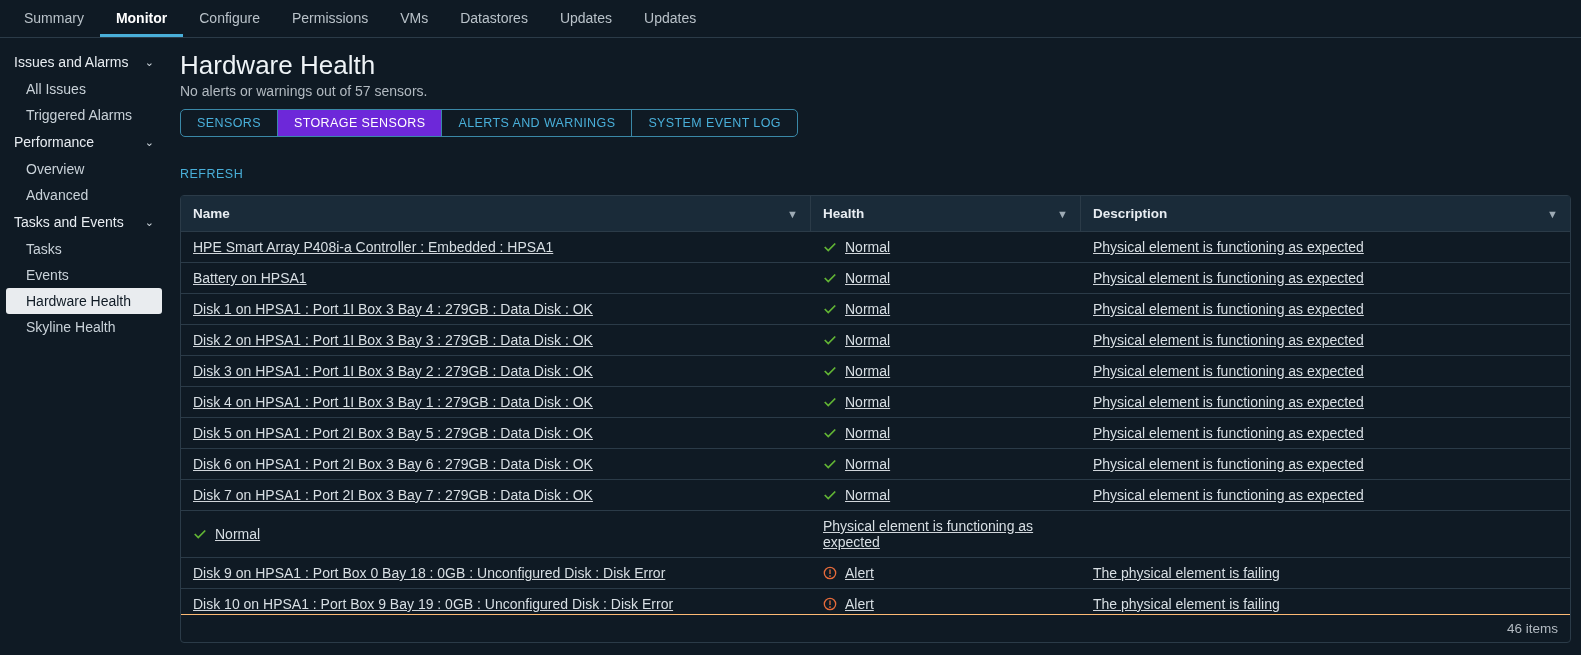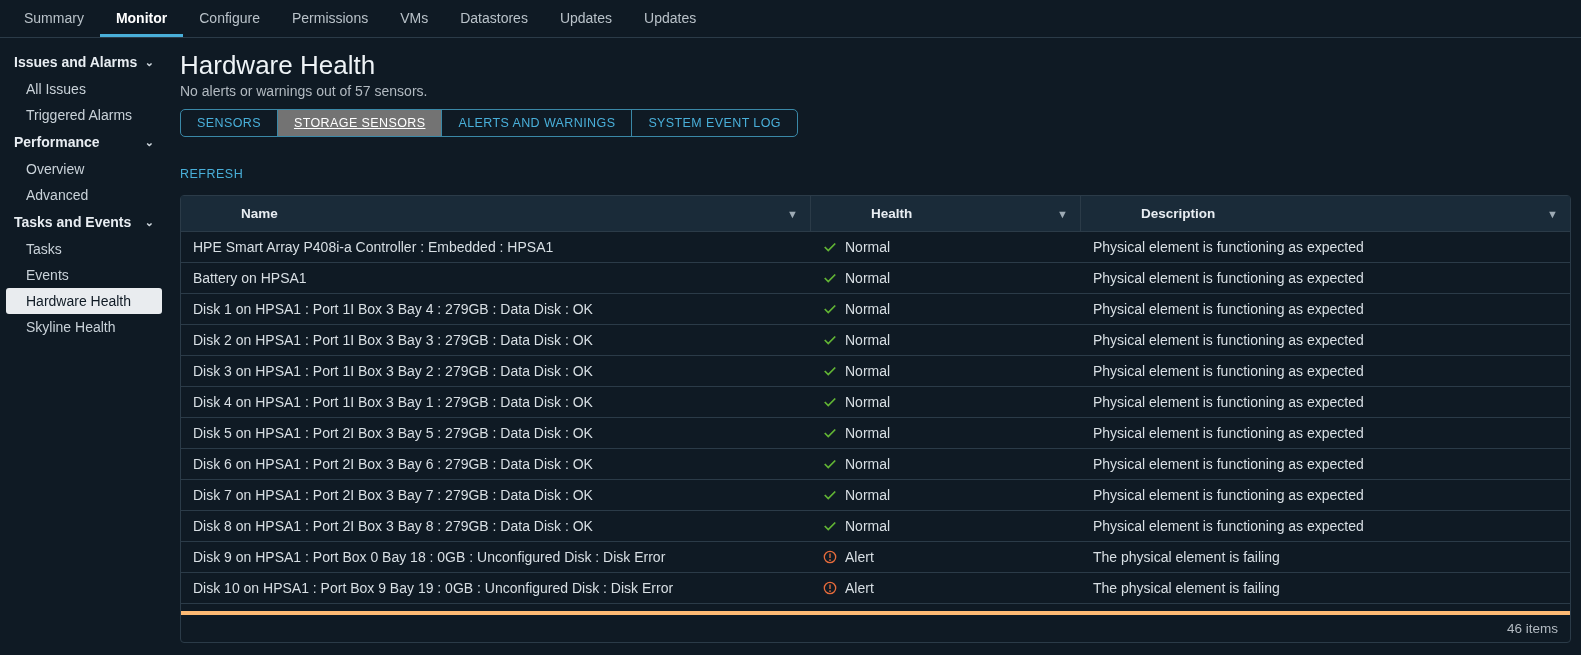"Issues and Alarms" .side-group { font-weight: 700 -> 400 }
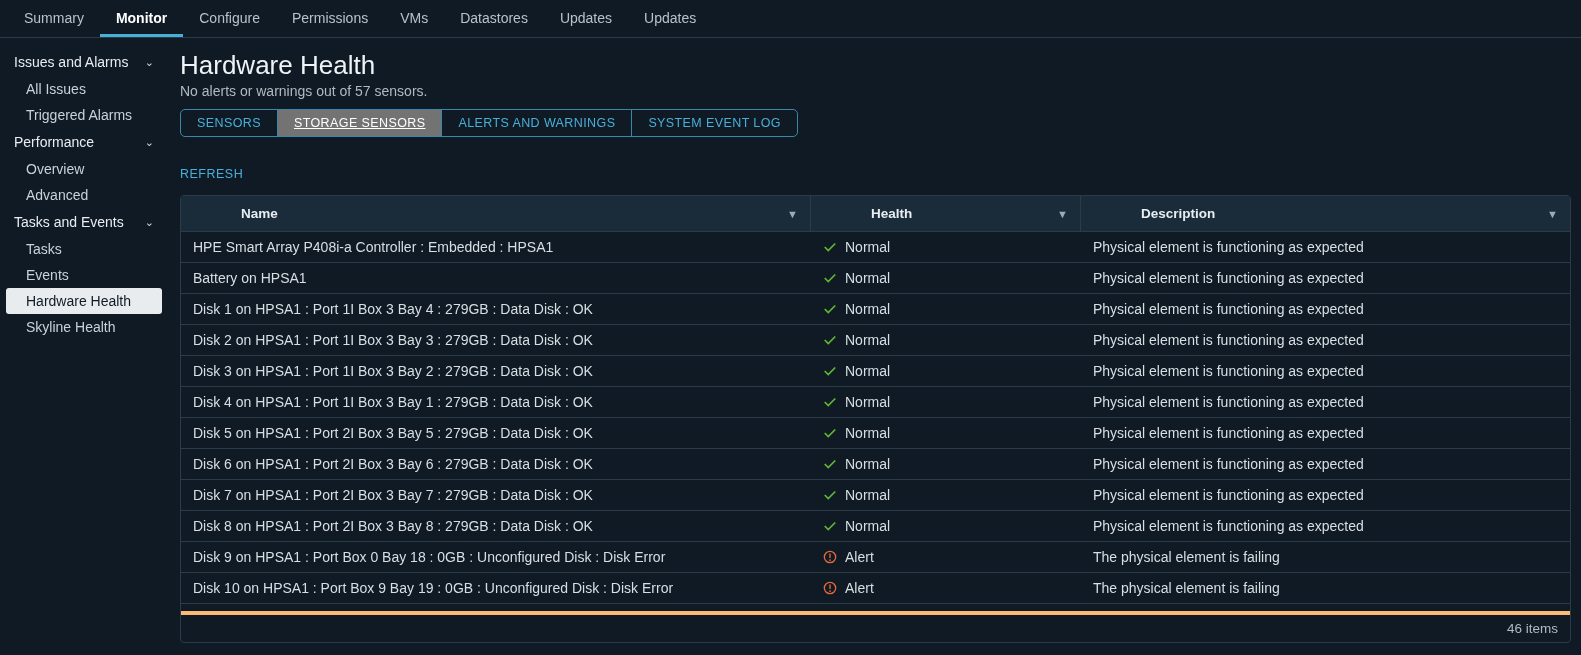"STORAGE SENSORS" .subtab.active { background: #737373 -> #6d28d9; text-decoration: underline -> none }
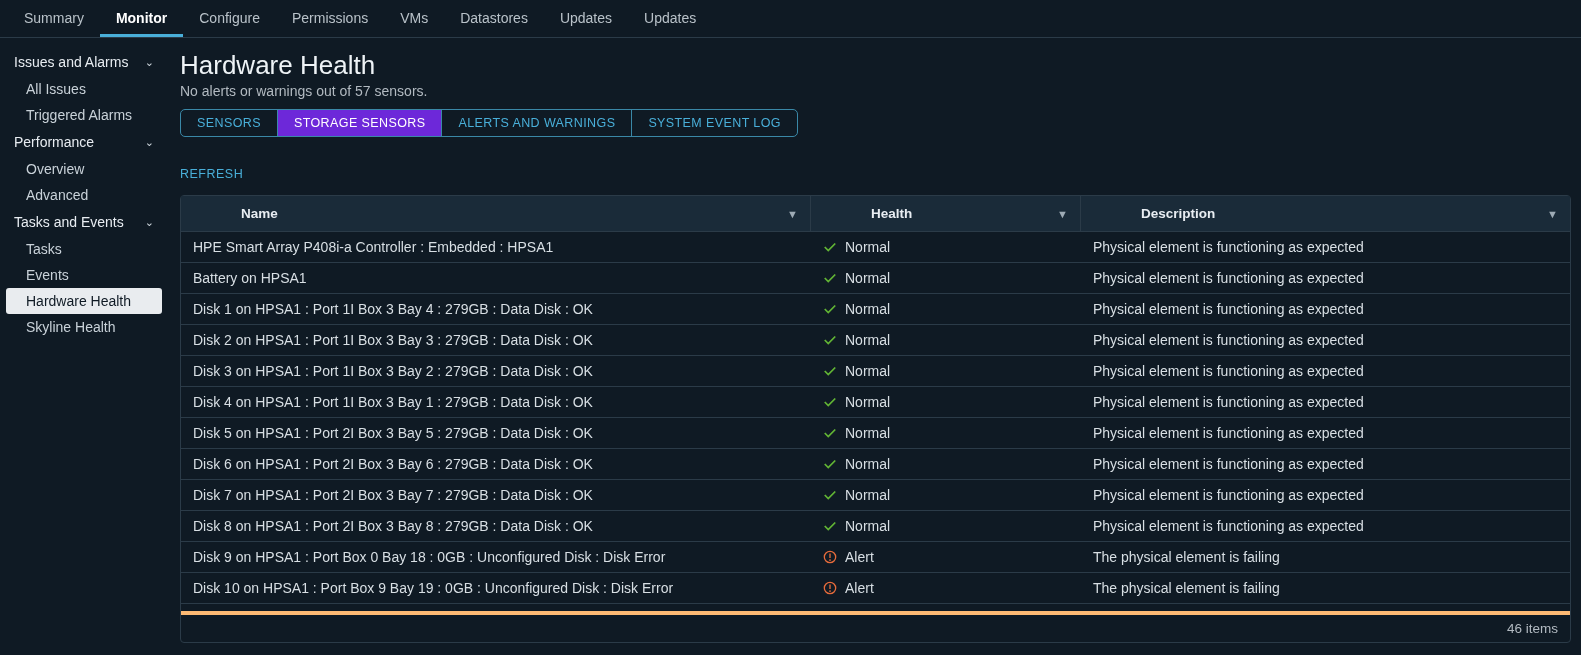"Name" .th { margin-left: 48px -> none }
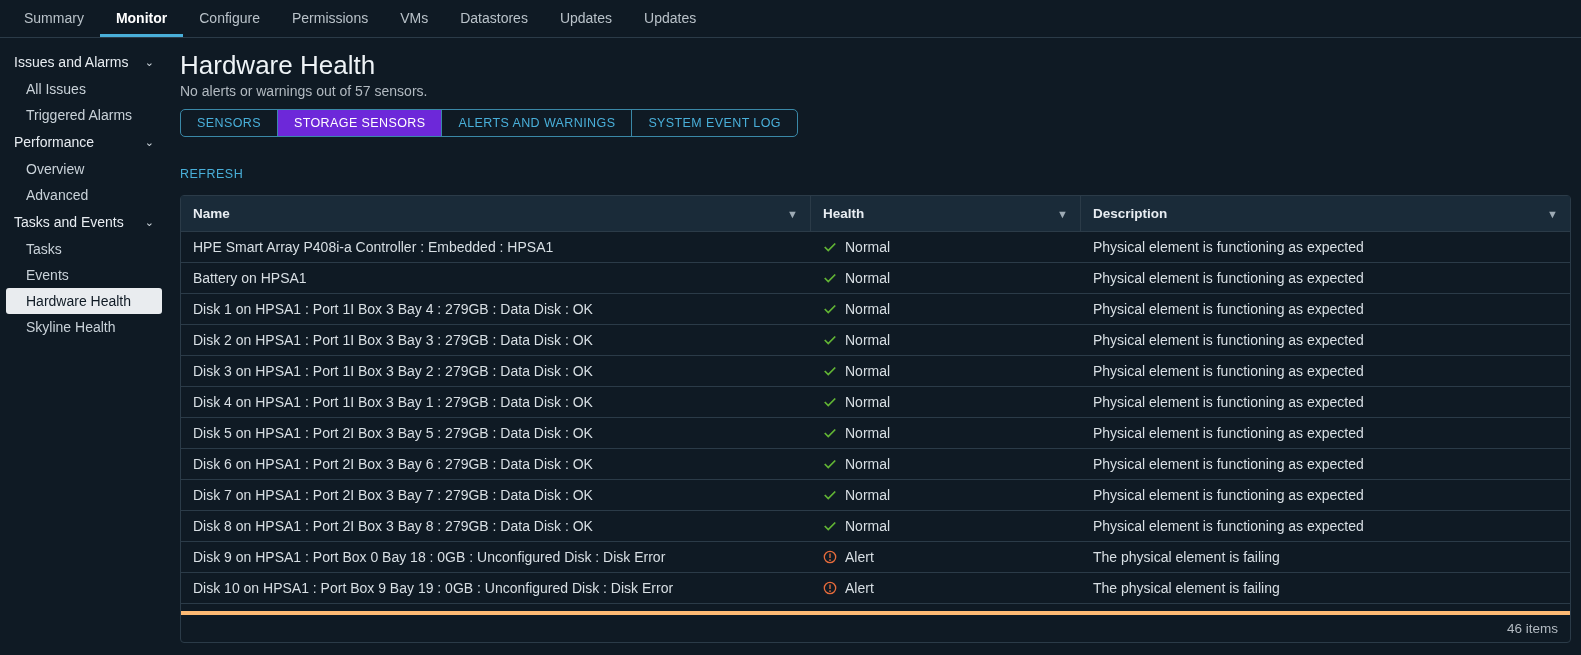"HPE Smart Array P408i-a Controller" .tbody { text-decoration: none -> underline }
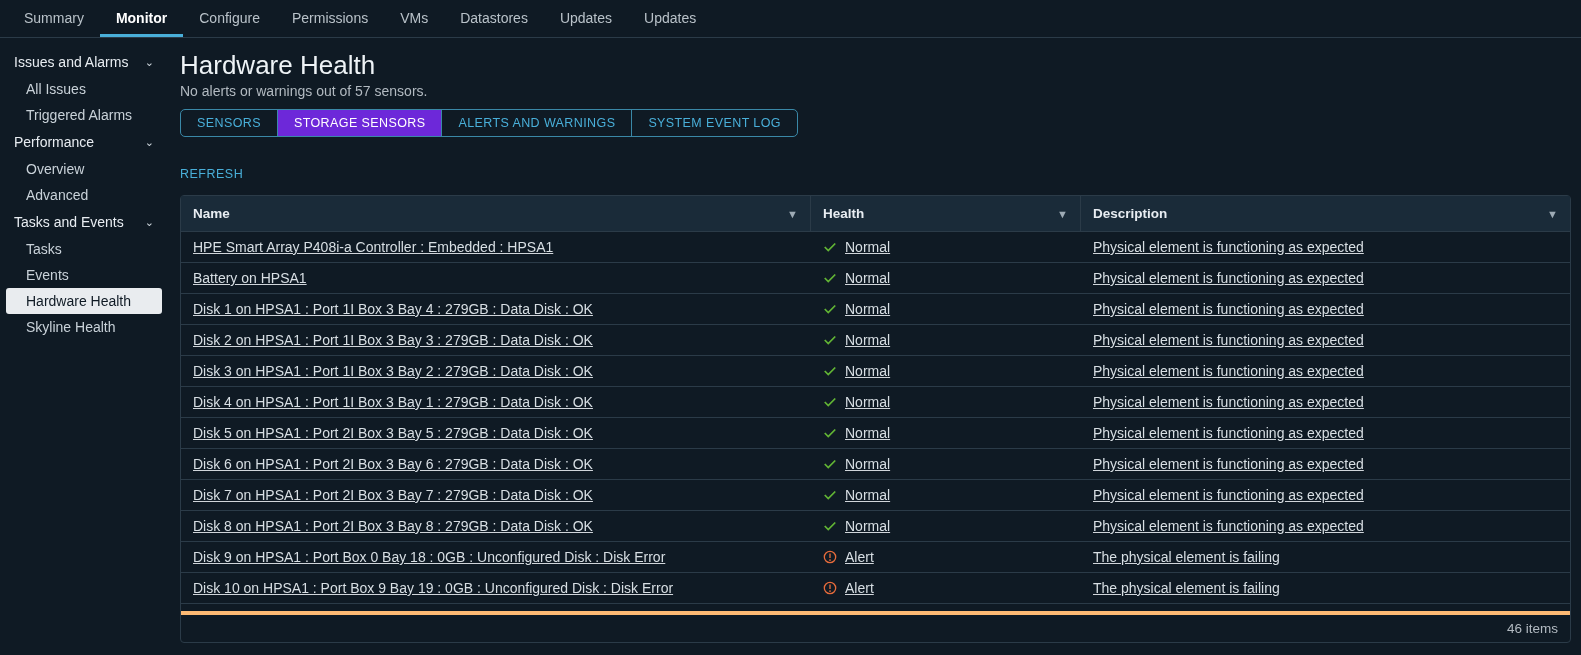"Disk 8 on HPSA1 :" div.td { html: <div>Disk 8 on HPSA1 : Port 2I Box 3 Bay 8 : 279GB : Data Disk : OK</div> -> none }
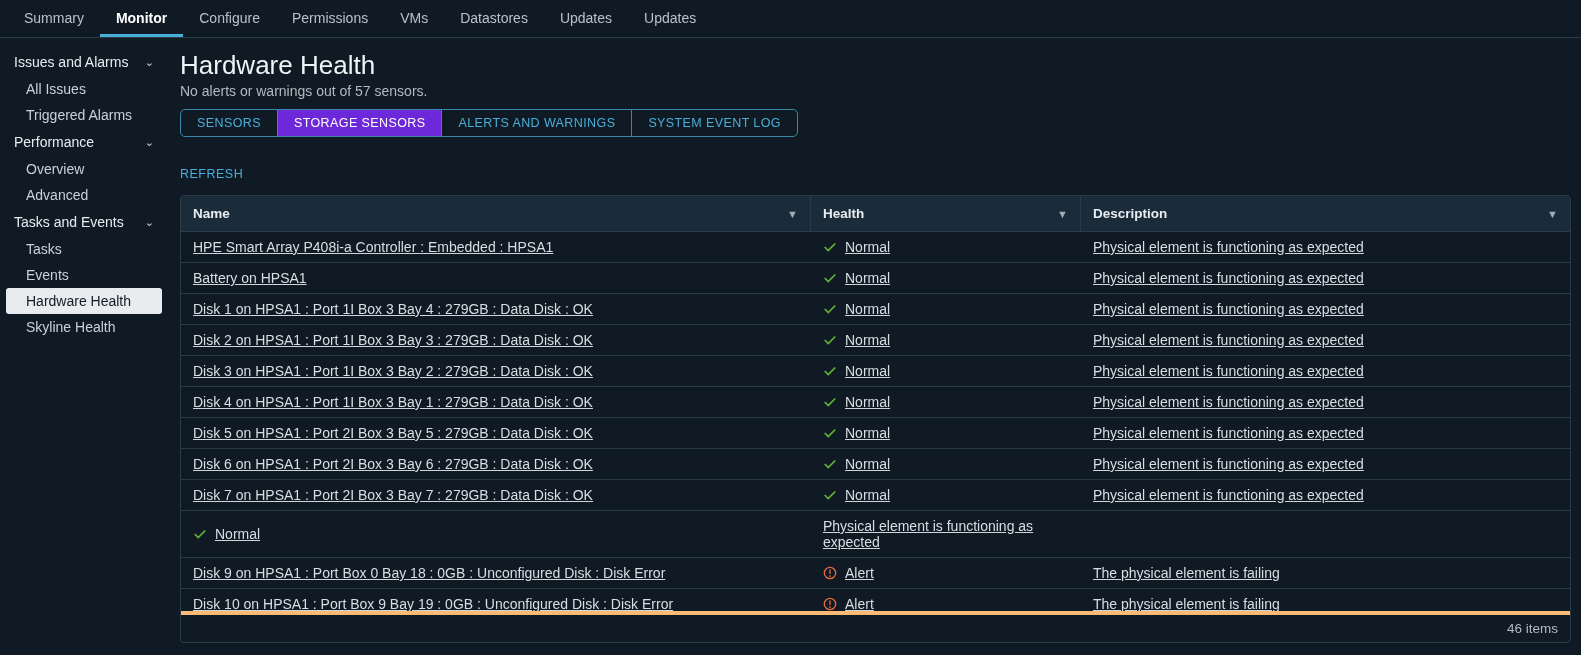"46 items" .footer { border-top: 4px solid #fdba74 -> 1px solid #fdba74 }
